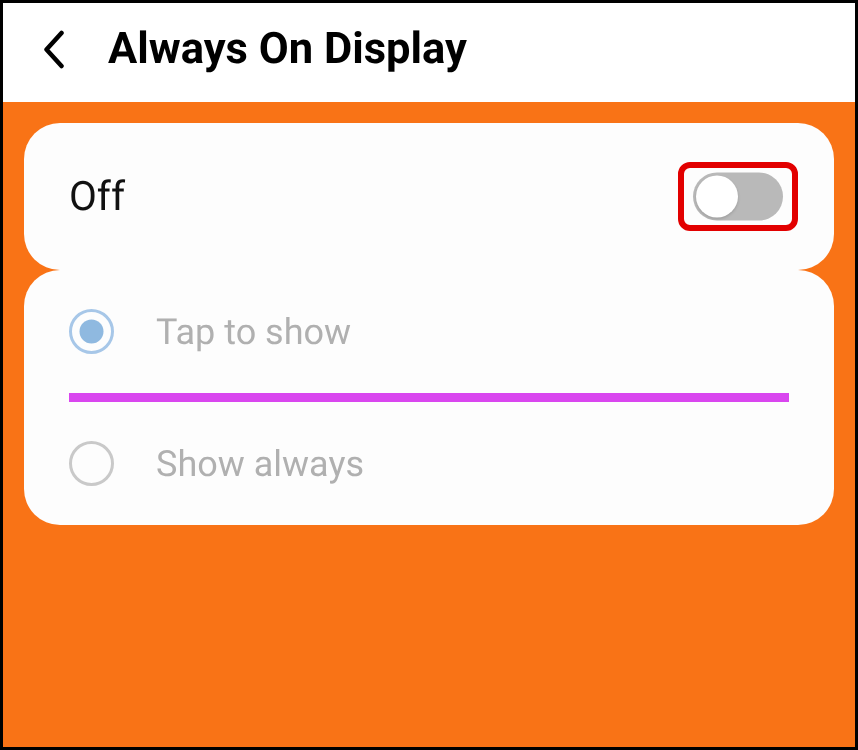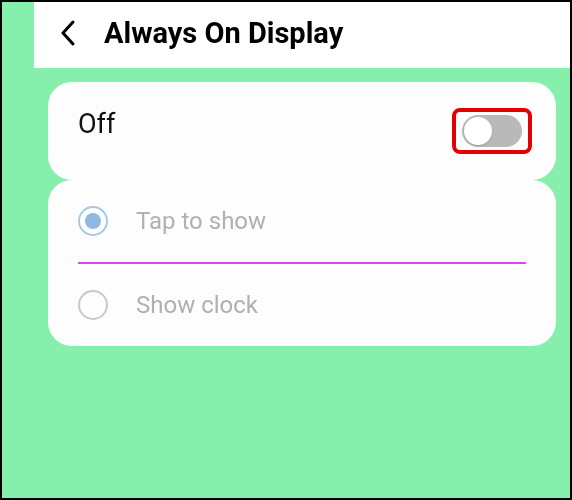"Always On Display" .container { background: #86efac -> #f97316; padding-left: 32px -> none }
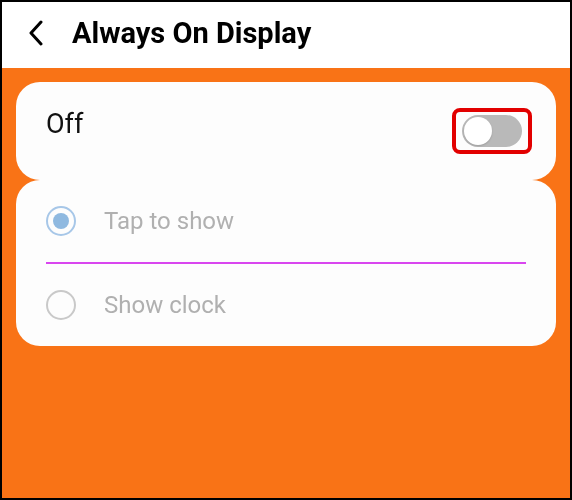"Off" .toggle-card { align-items: none -> center }
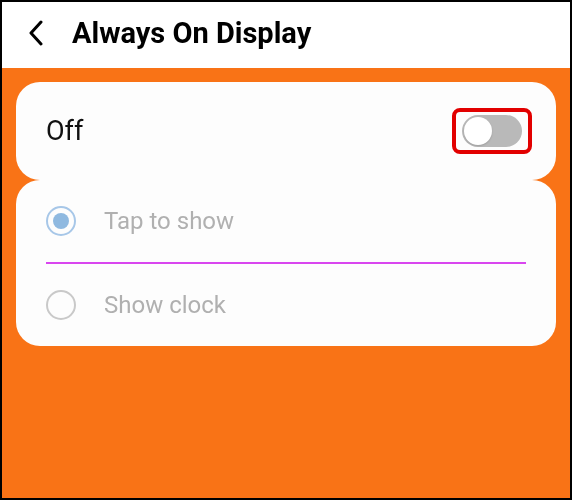"Tap to show" .option-row:not(:last-child) { border-bottom: 2px solid #d946ef -> 6px solid #d946ef }
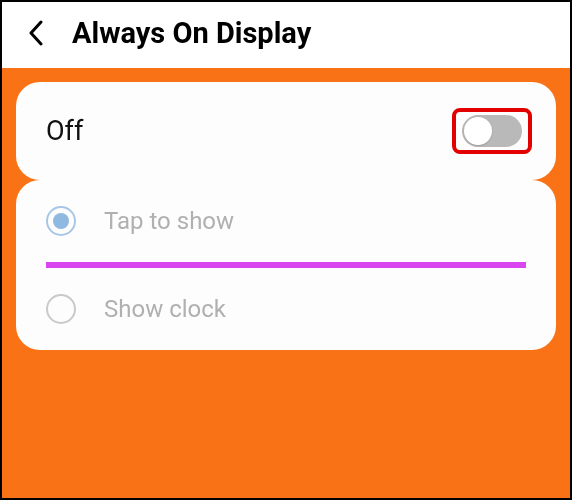"Show clock" div.option-label { text: clock -> always }
